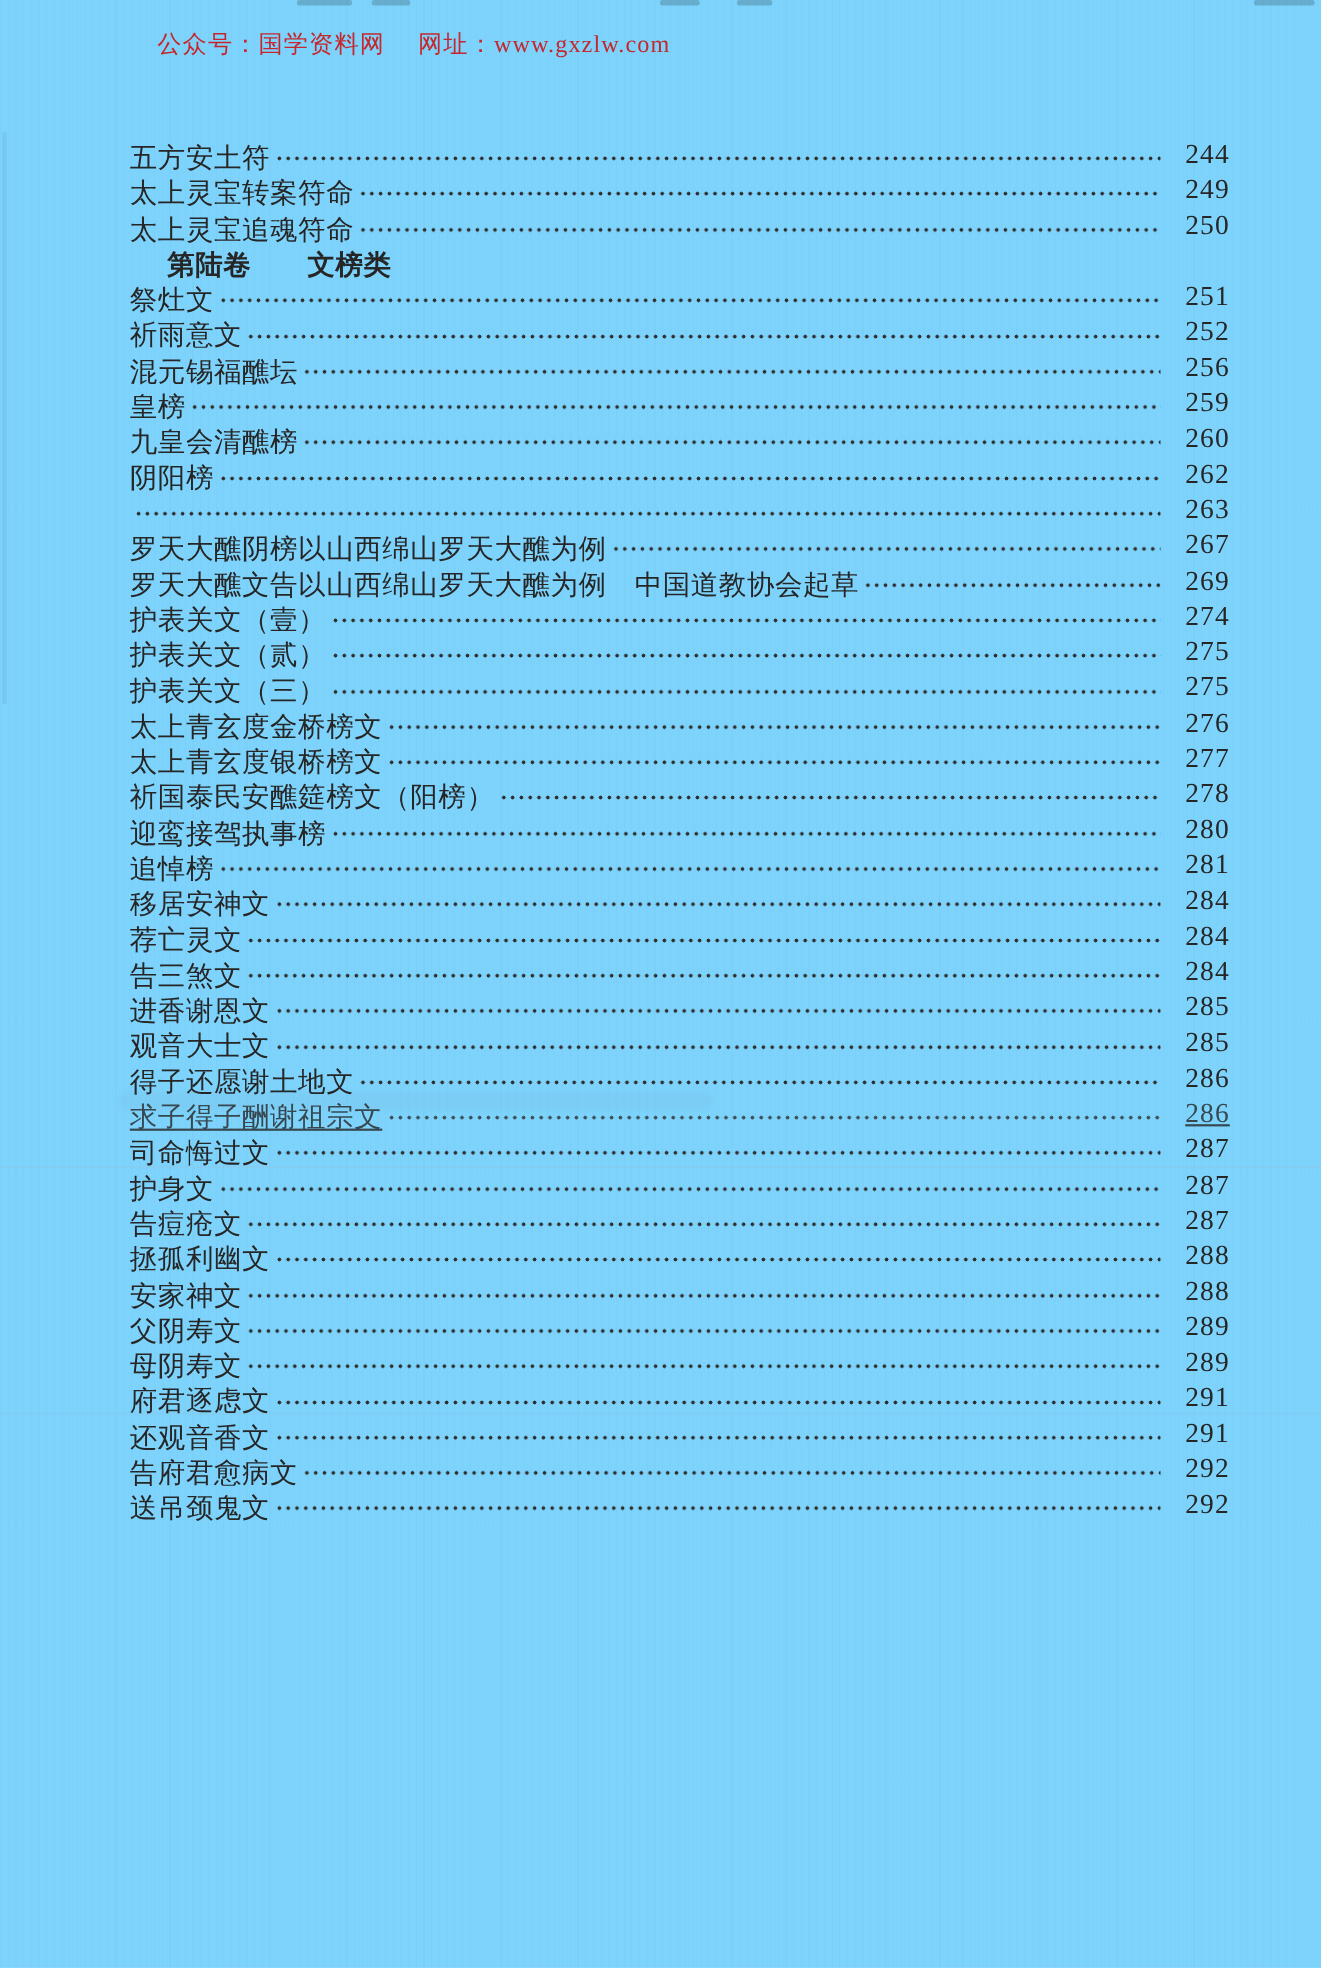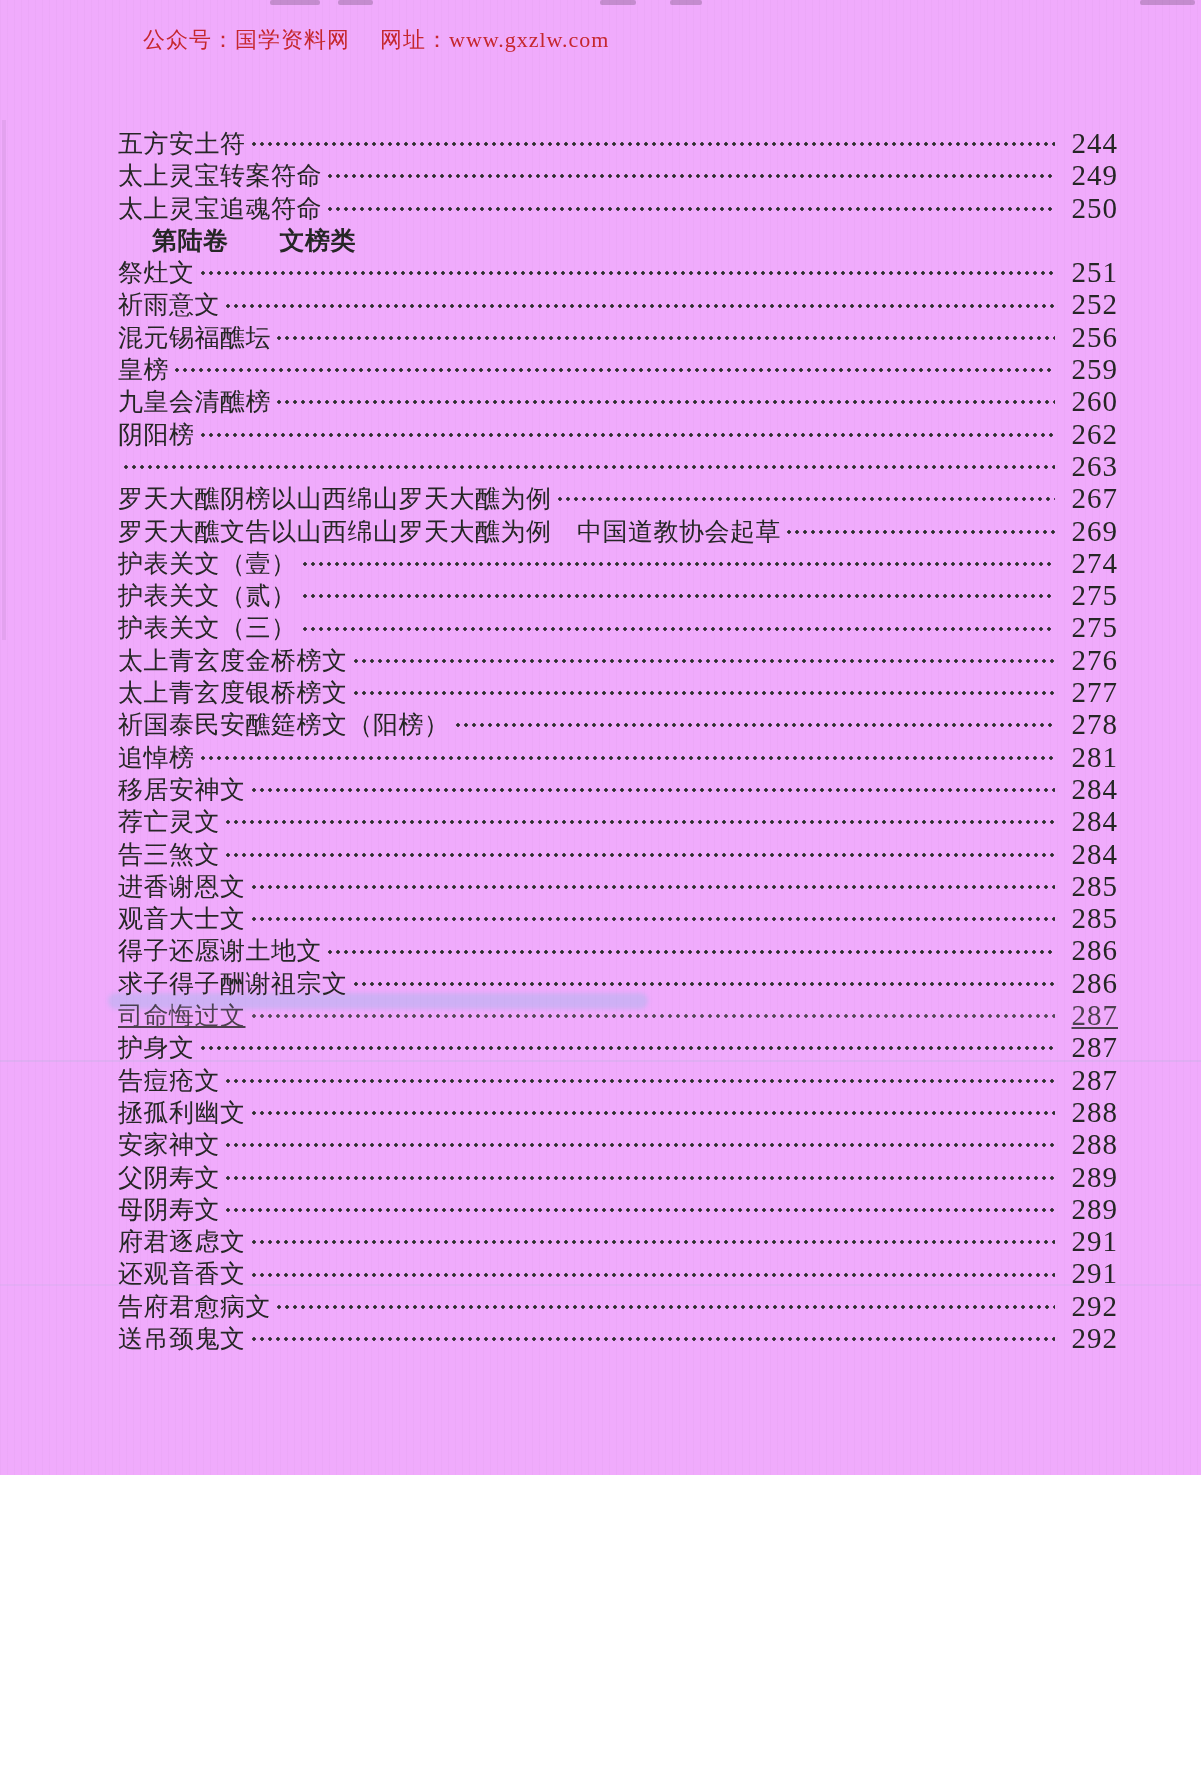"公众号：国学资料网" .page { background: #f0abfc -> #7dd3fc; height: 1475px -> 1789px }
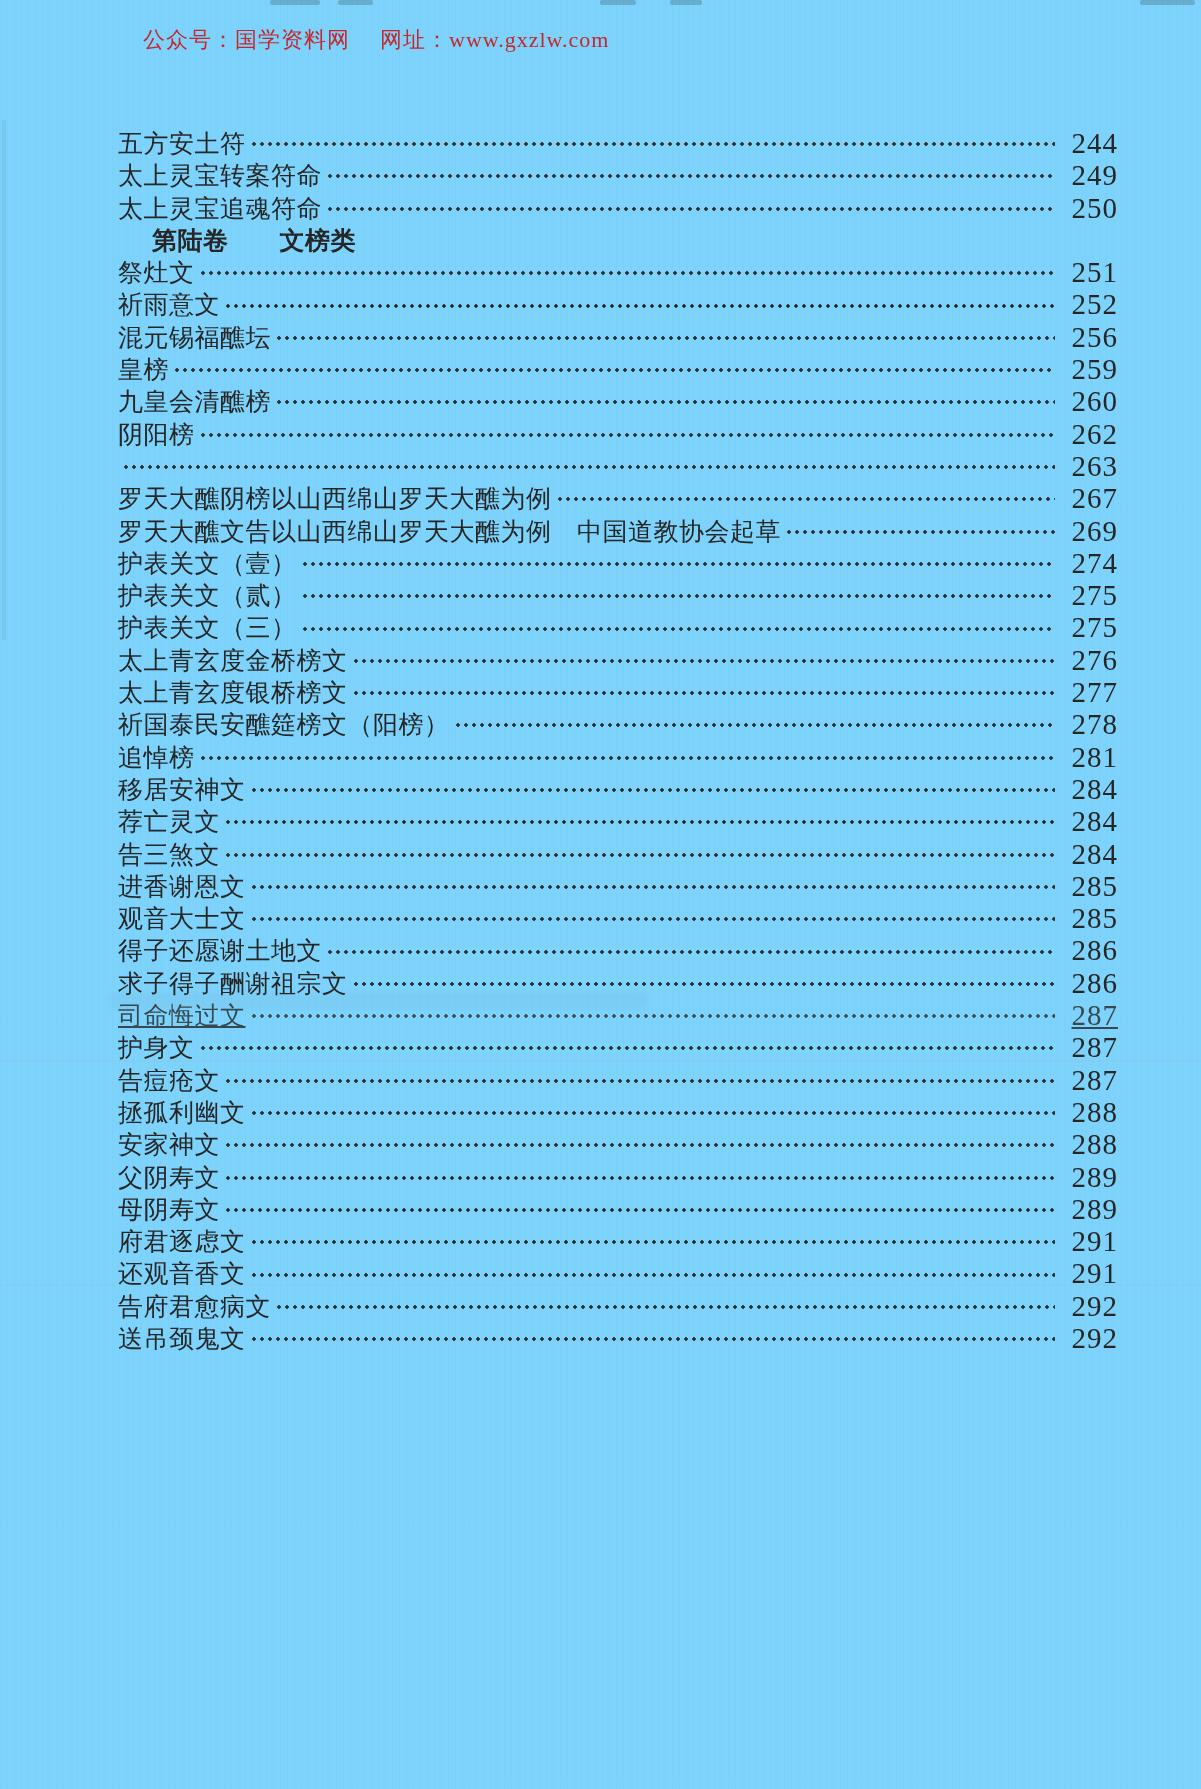"244" .pagenum { font-size: 29px -> 25px }
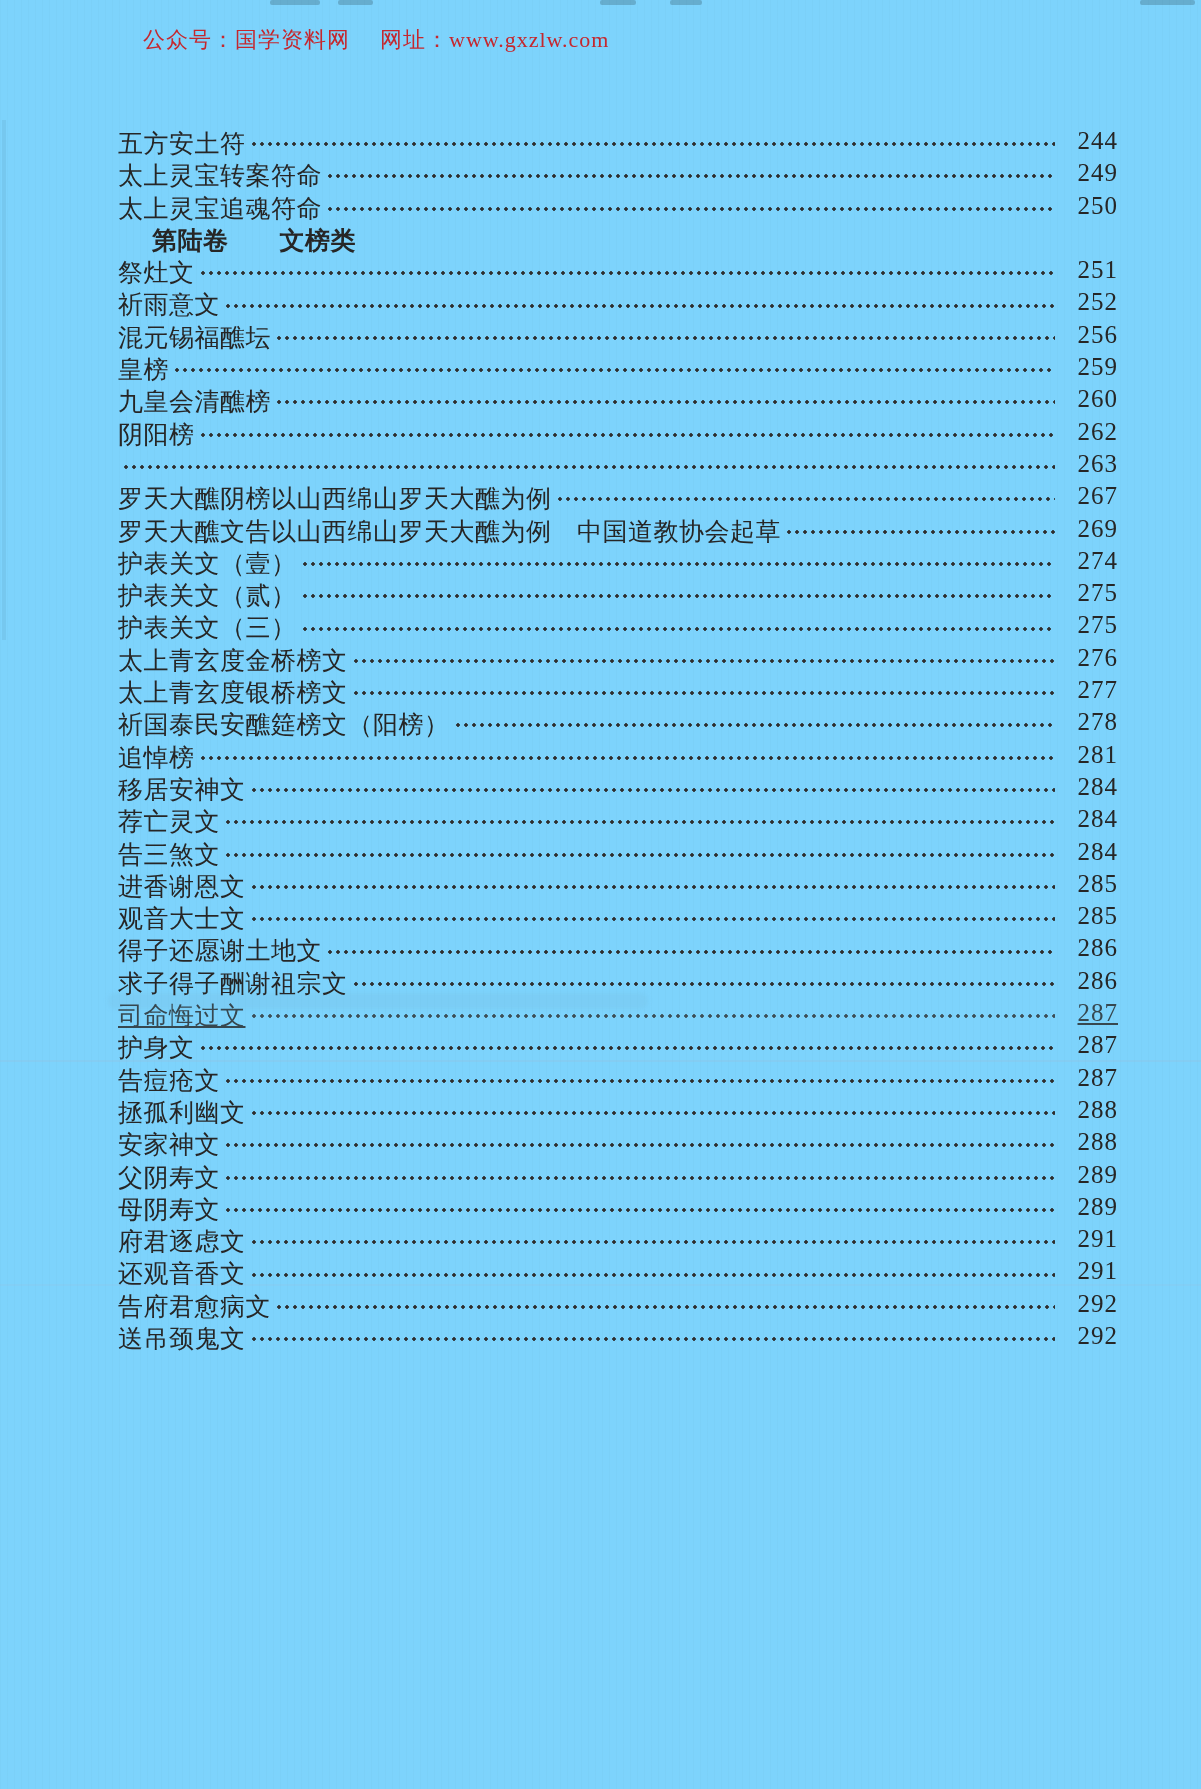"迎鸾接驾执事榜" div.row { html: none -> <div> <span>迎鸾接驾执事榜</span> <span></span> <span>280</span> </div> }
